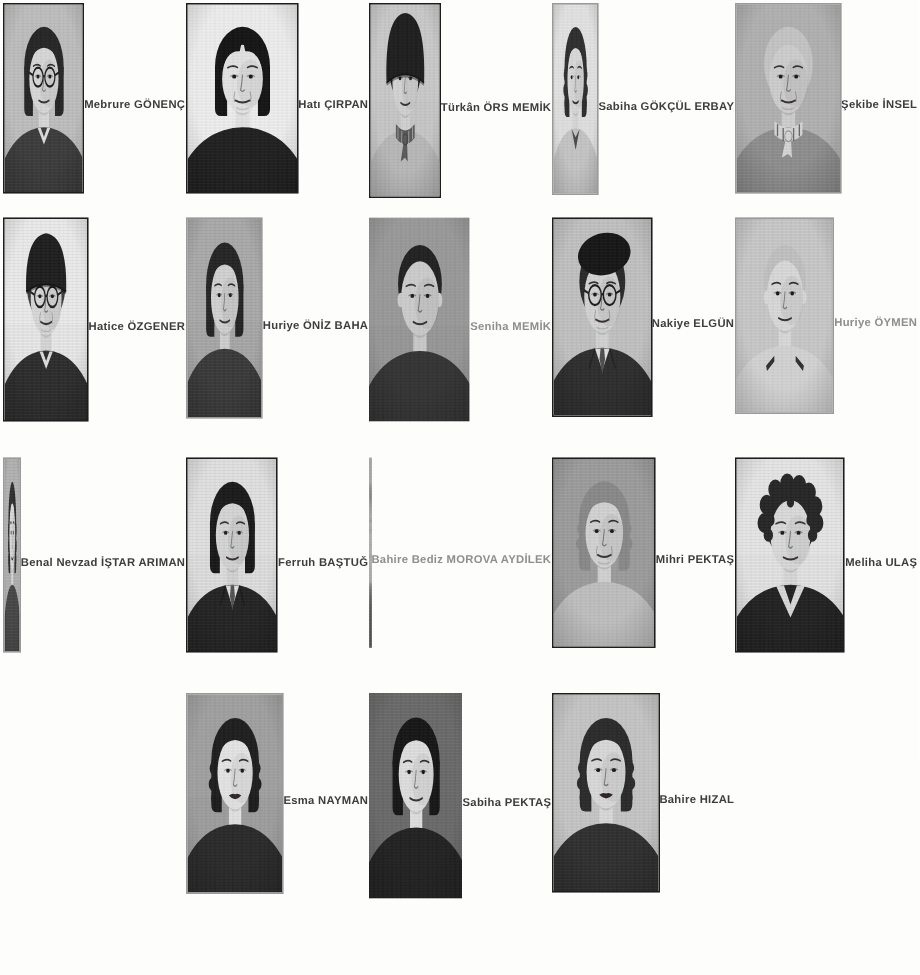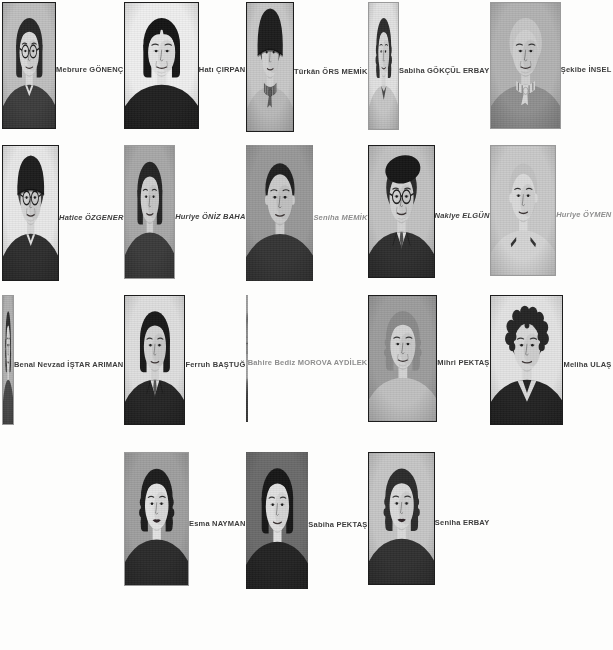"Hatice ÖZGENER" .row-2 { font-style: italic -> none }
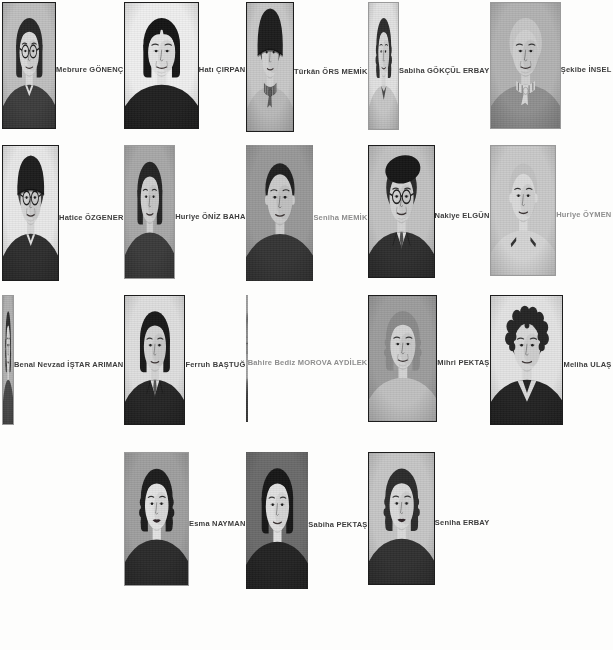"Benal Nevzad İŞTAR ARIMAN" .row-3 { margin-top: 14px -> 24px }
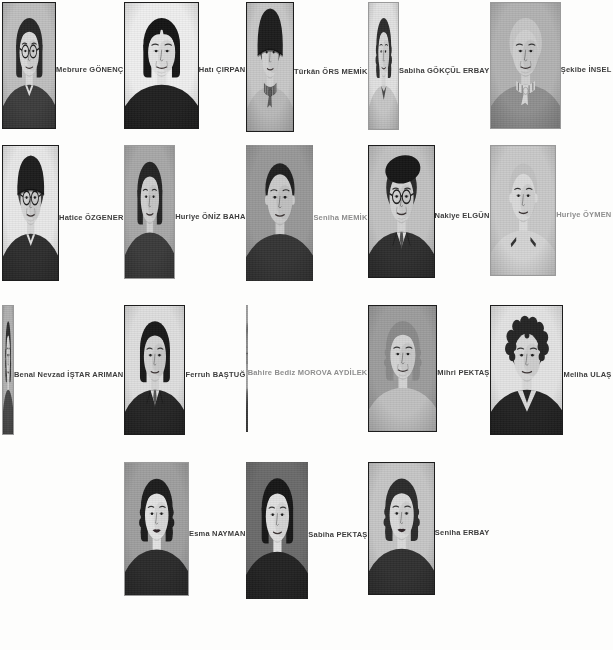"Seniha ERBAY" figcaption.caption { text: Seniha ERBAY -> Bahire HIZAL }
